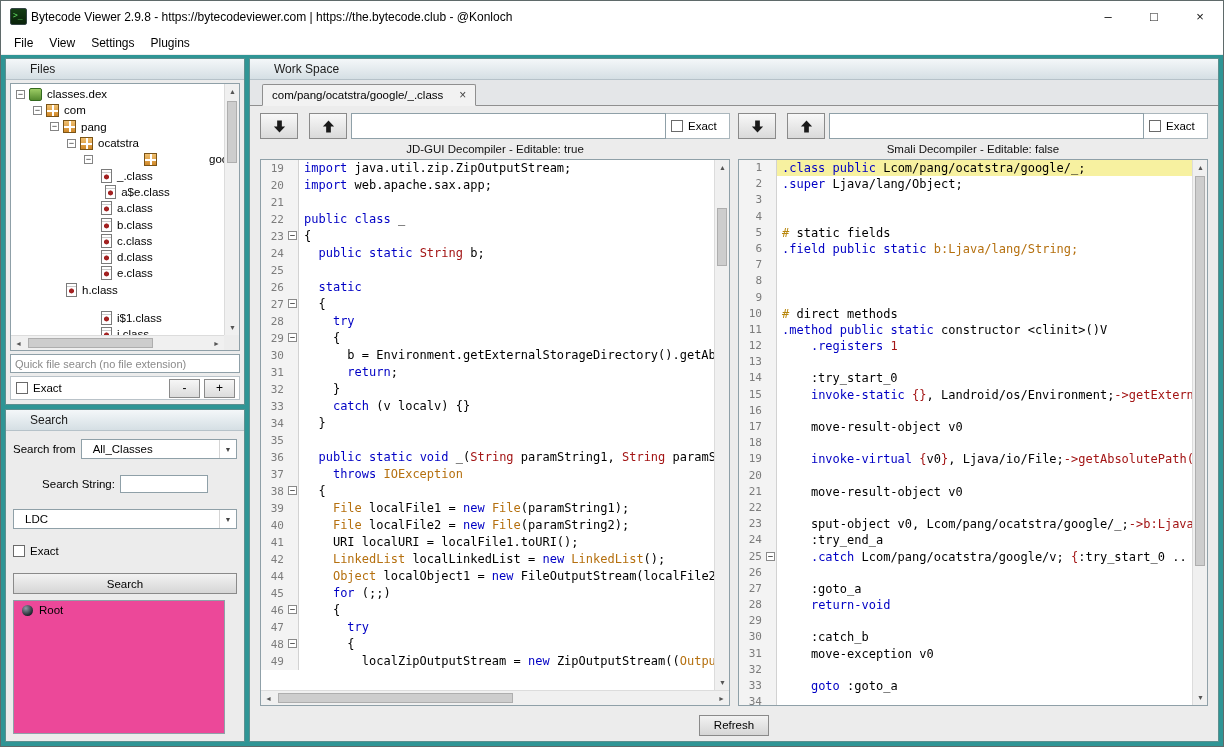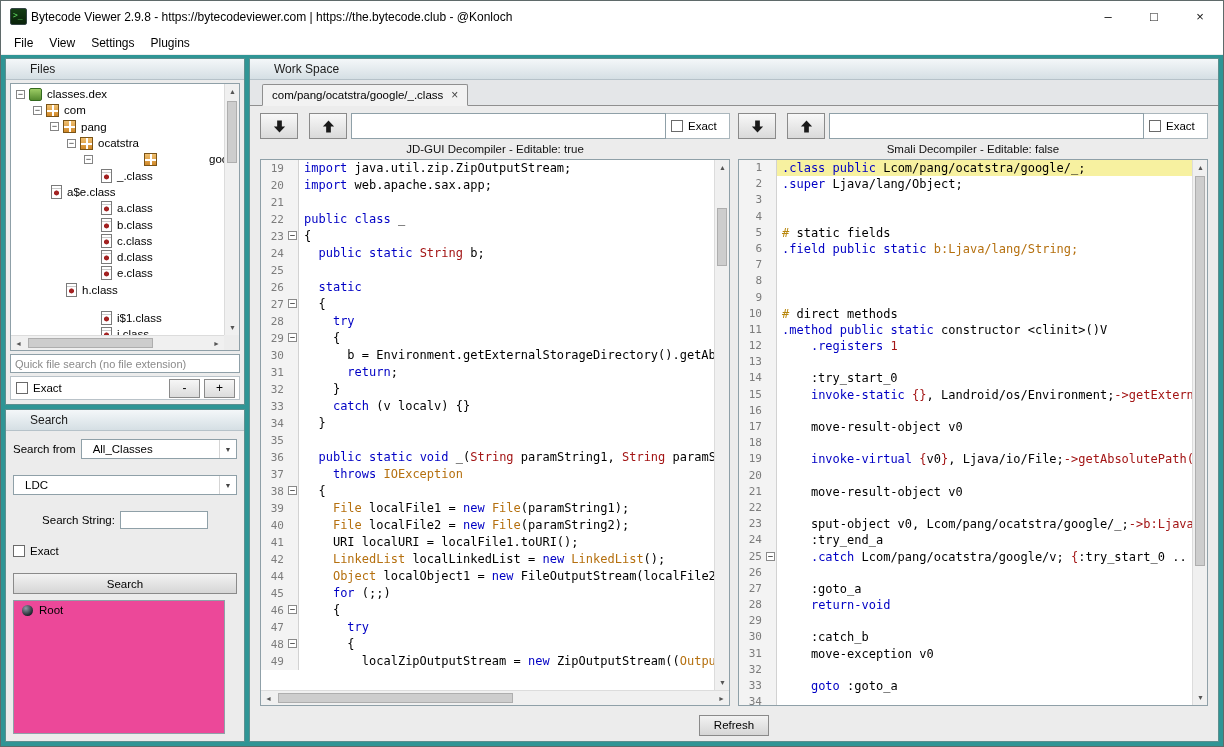"com/pang/ocatstra/google/_.class" .tab { gap: 8px -> 16px }
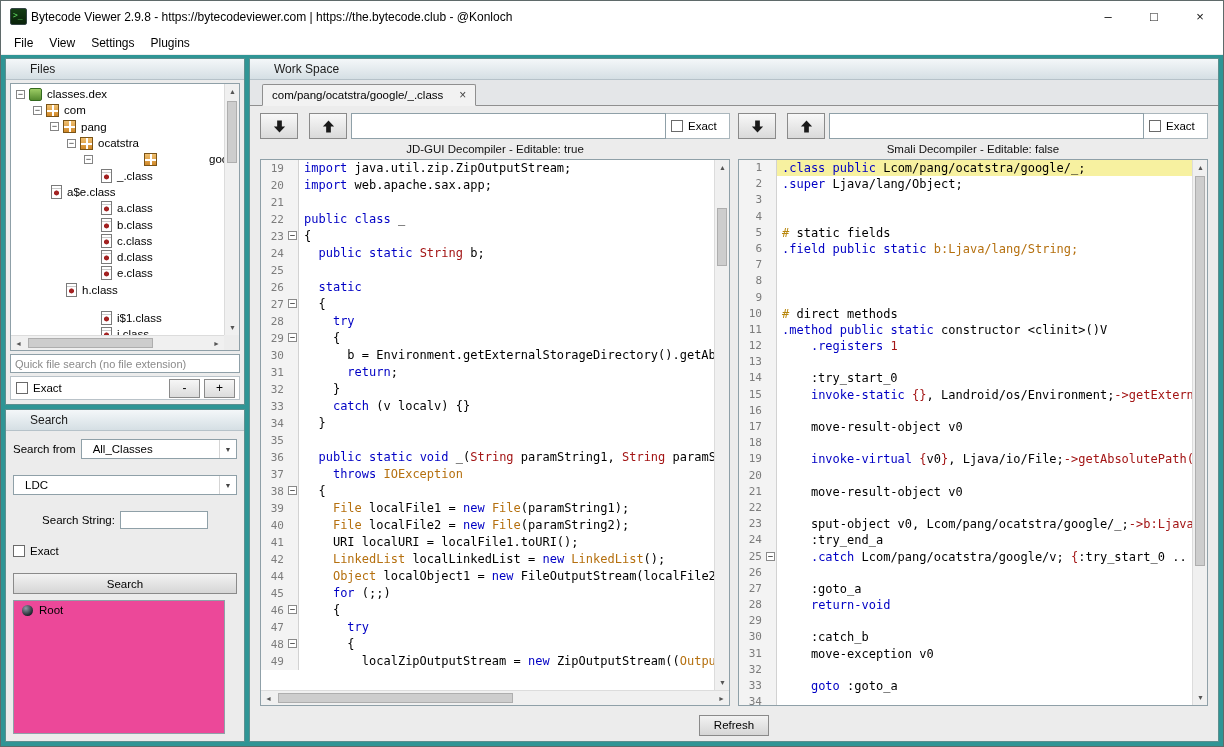"a$e.class" div.tree-row { justify-content: none -> center }
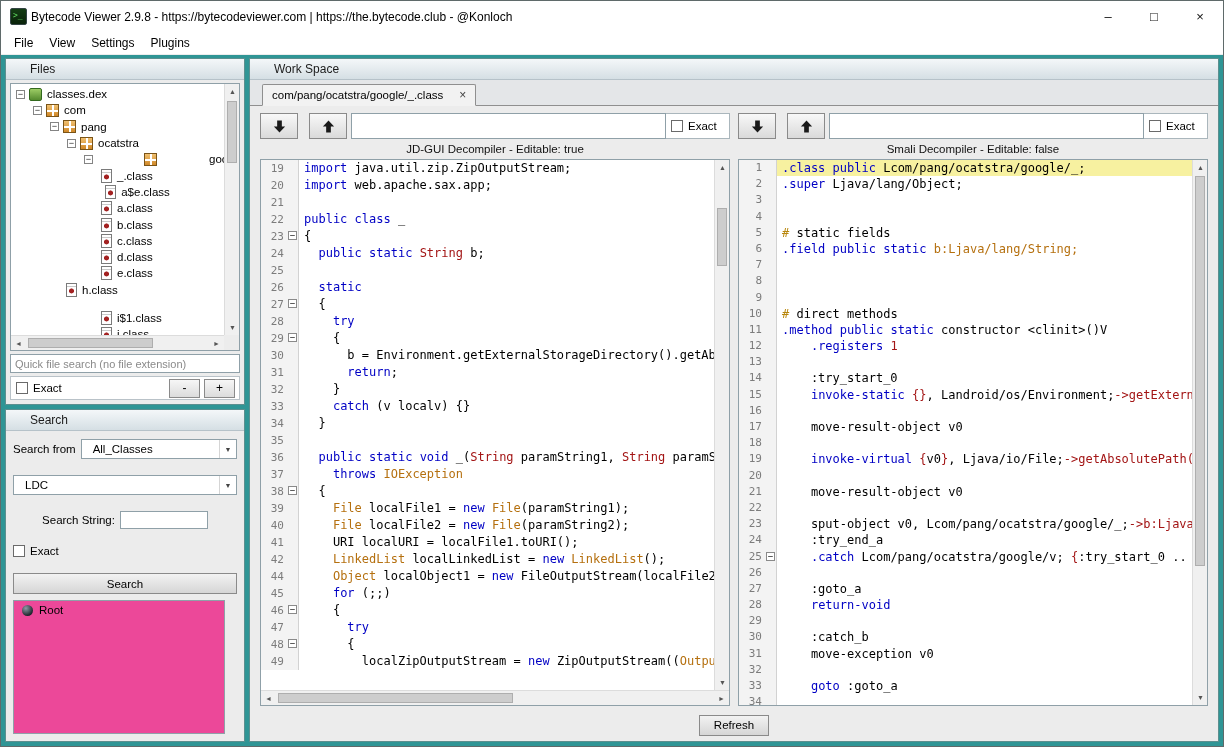"LDC" div.srow { order: before "Search String:" -> after "Search String:" }
